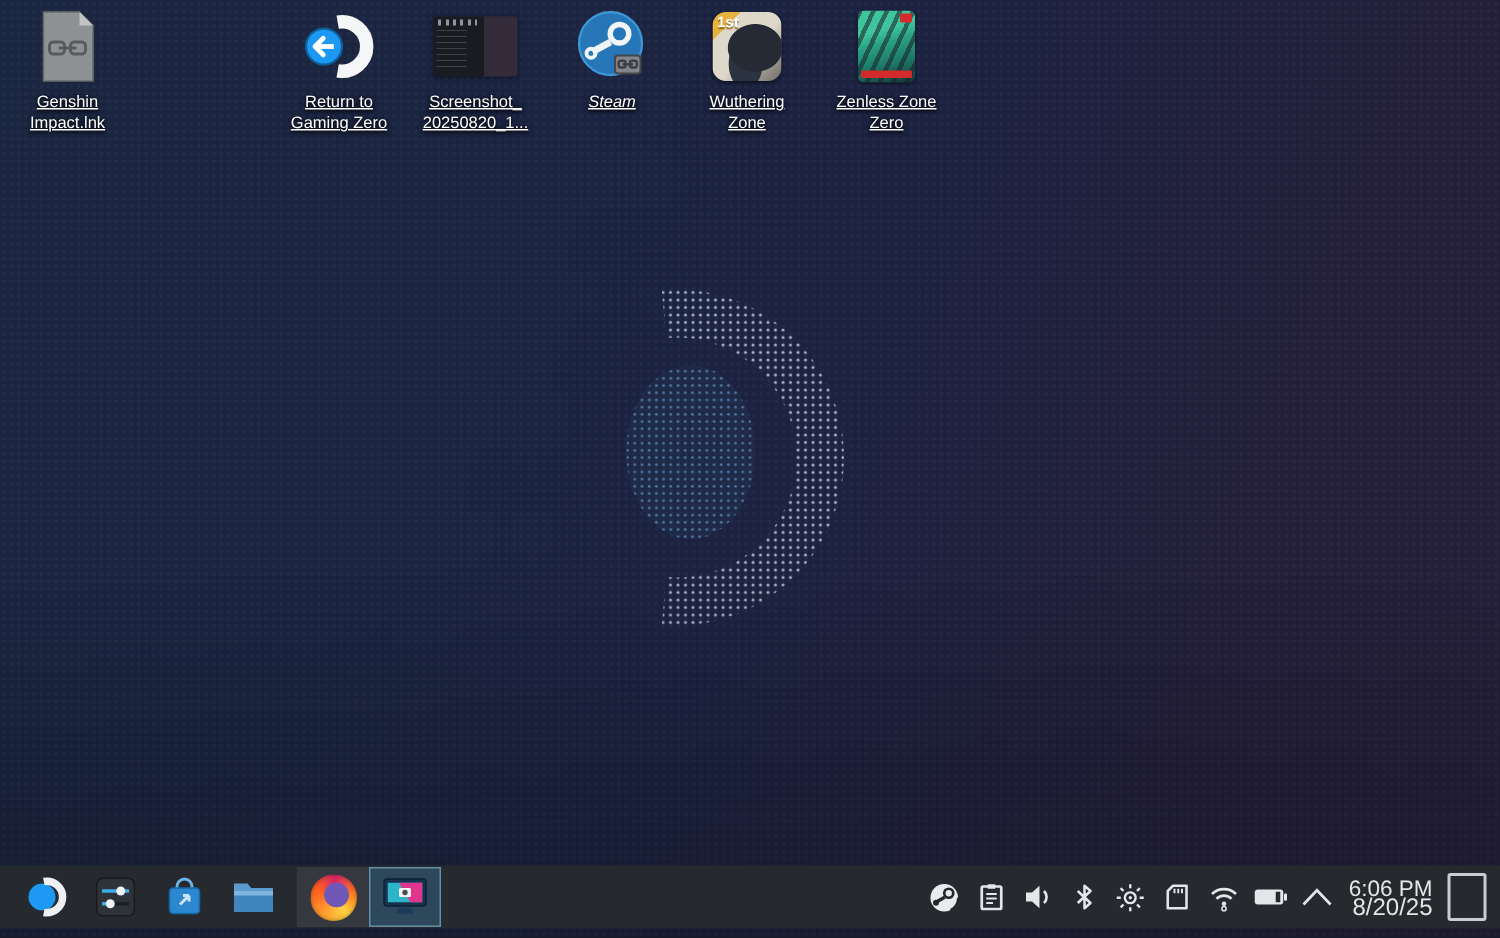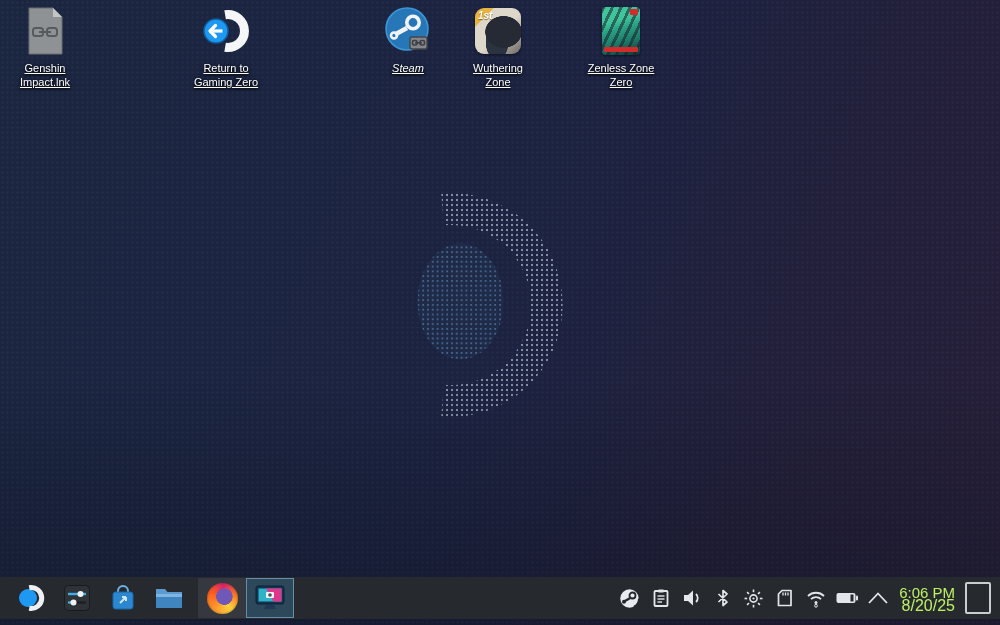"1st" .ww-badge { font-style: italic -> none }
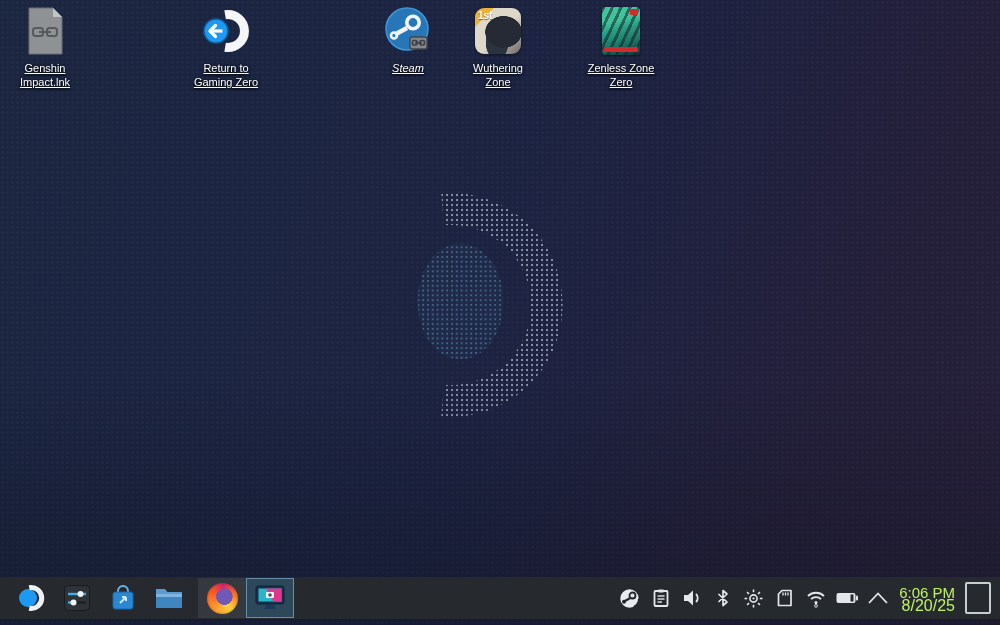"Screenshot_" div.dicon { html: none -> <div> <div> <div> <div></div> <div></div> </div> </div> <div>Screenshot_ 20250820_1...</div> </div> }
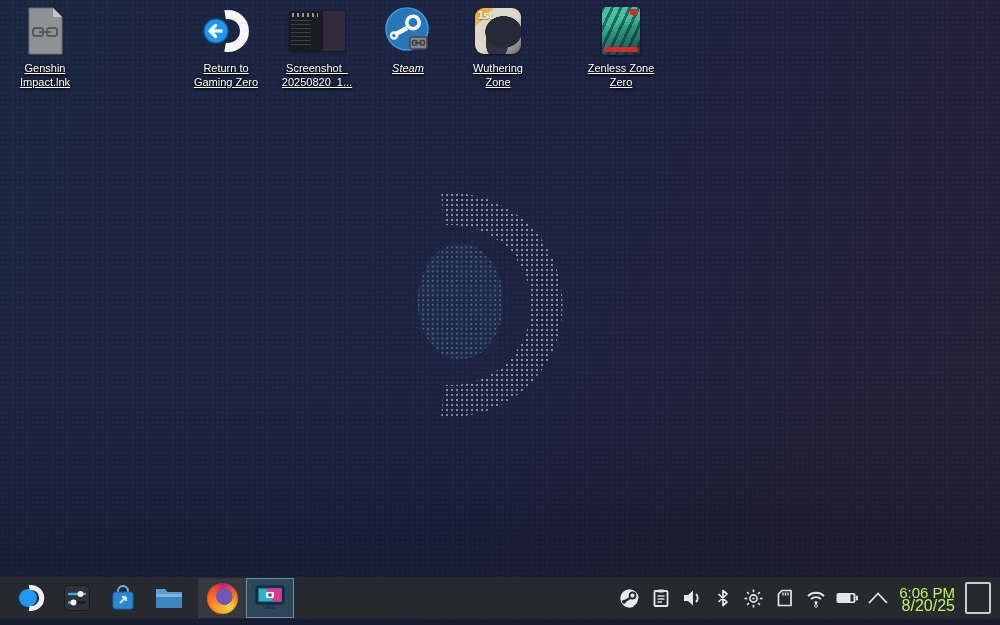"Zenless Zone" div.dicon { left: 578px -> 548px }
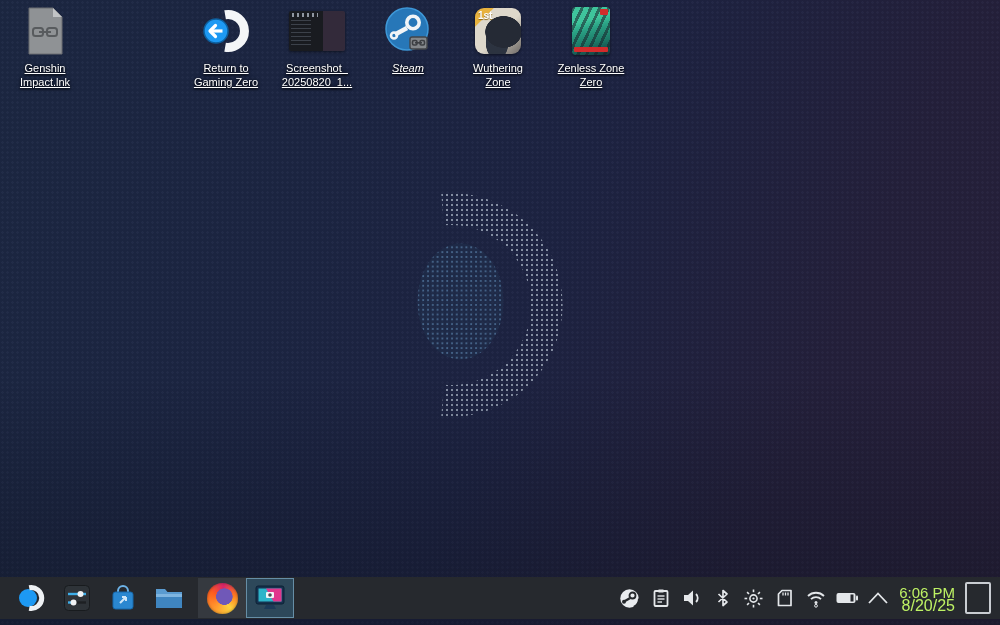"6:06 PM" #clock { color: #bef264 -> #e5e5e5 }
